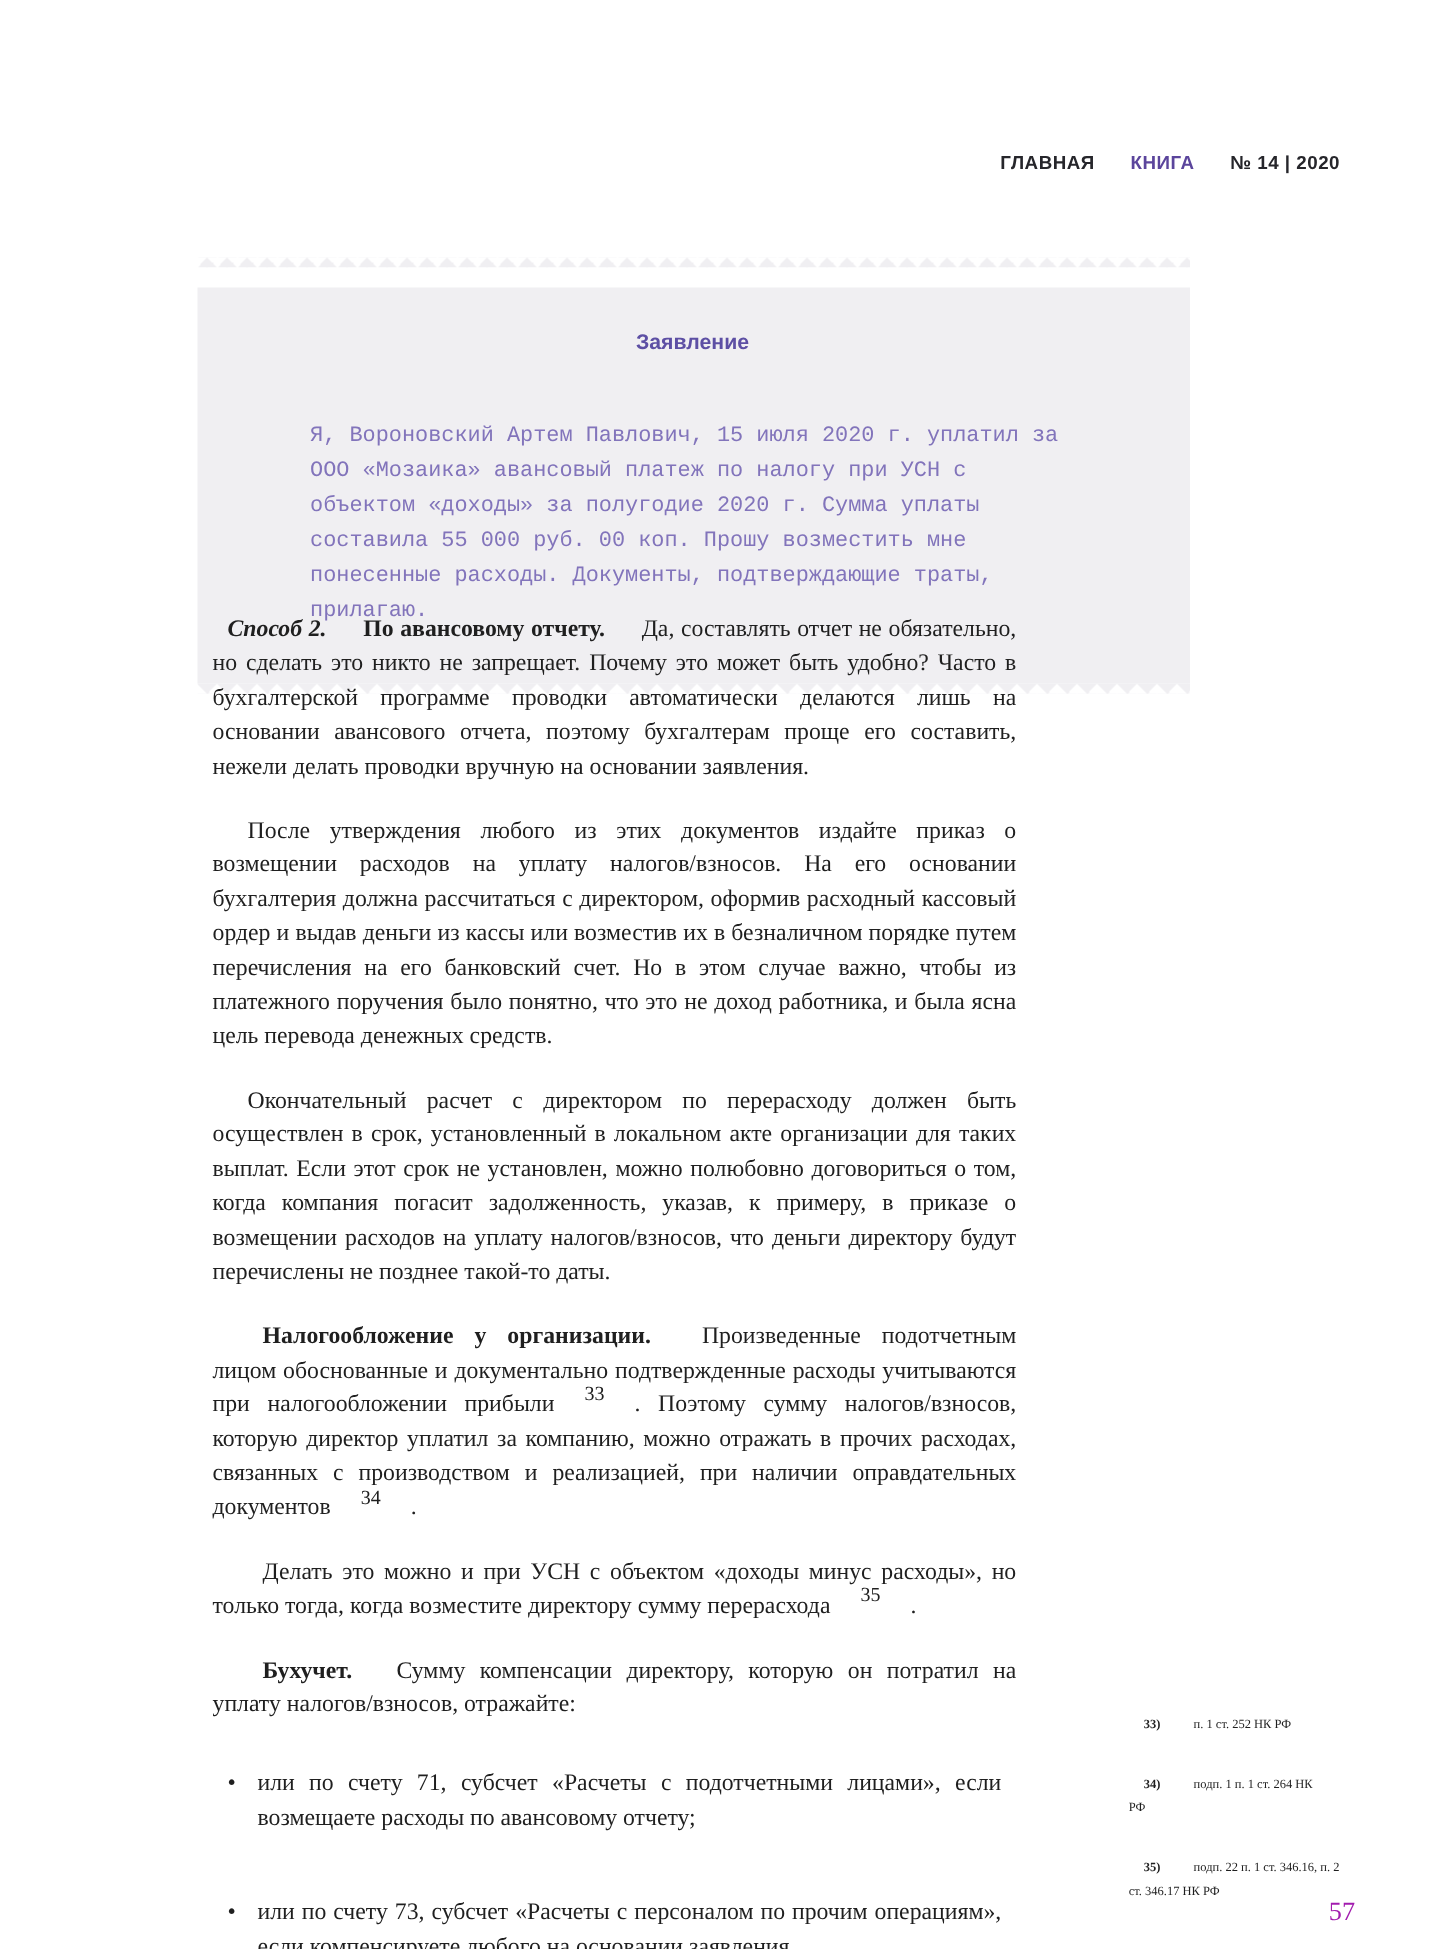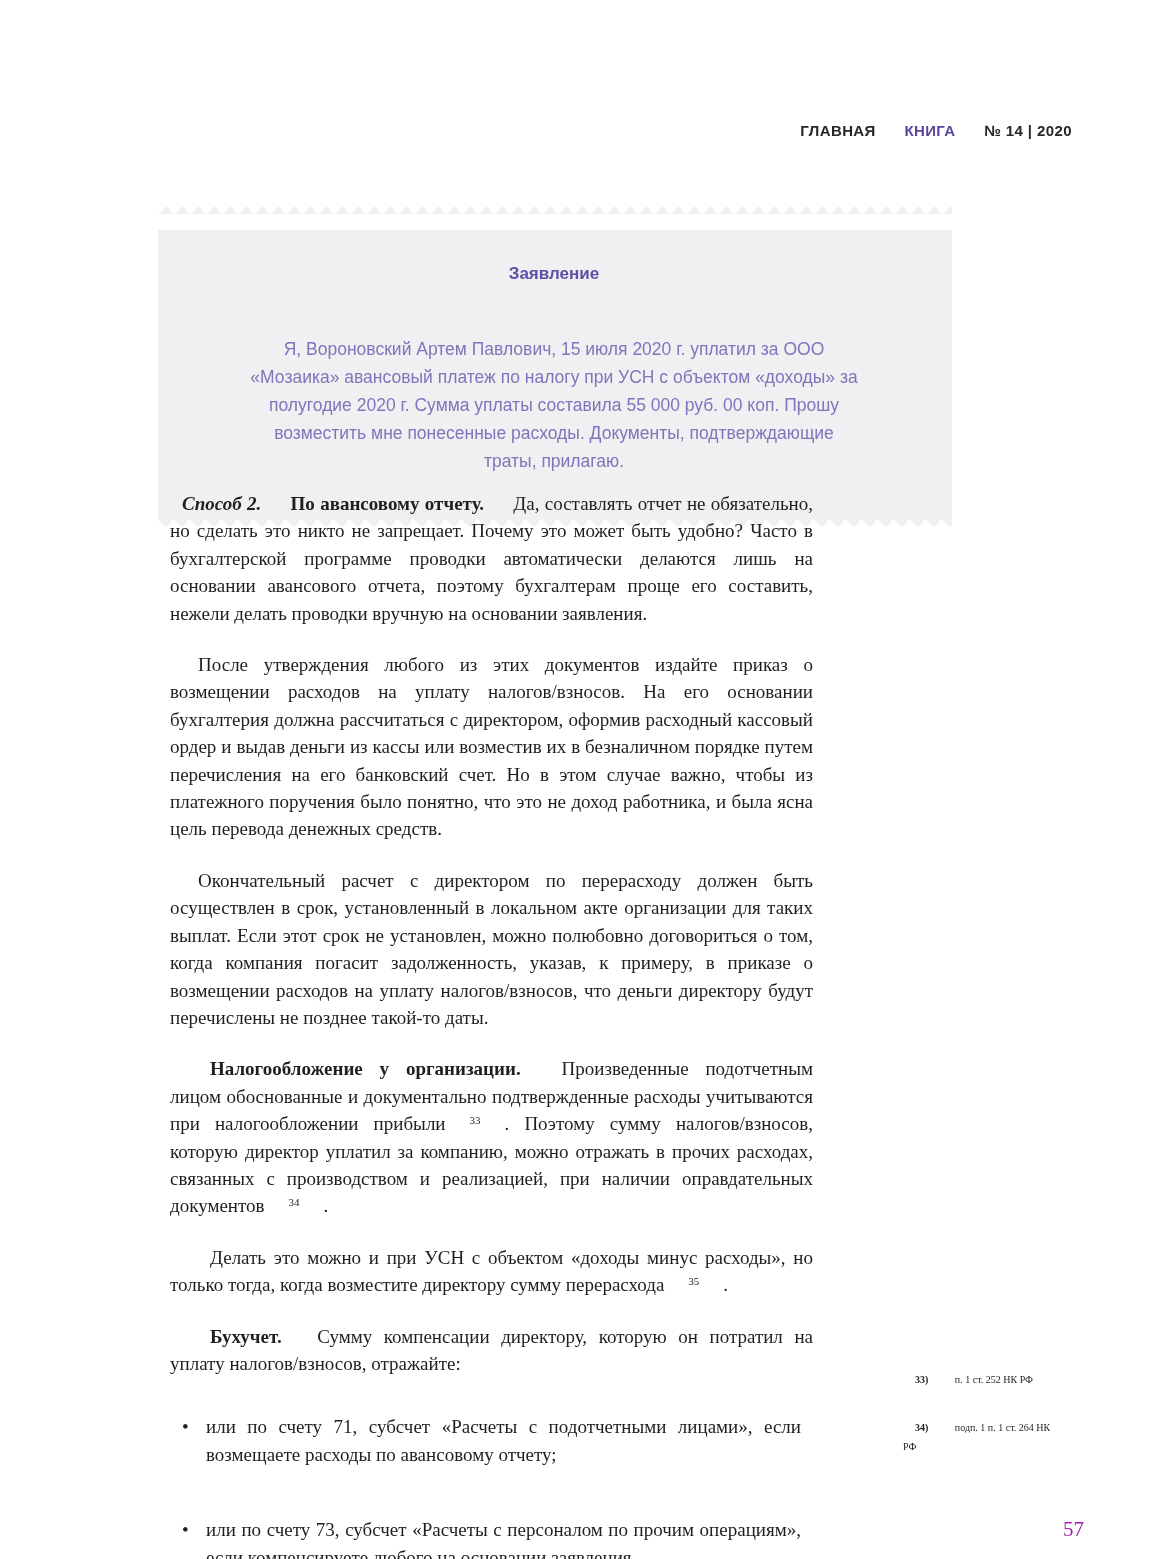"Я, Вороновский Артем Павлович, 15" .statement-text { font-family: Liberation Sans, sans-serif -> Liberation Mono, monospace; text-align: center -> left }
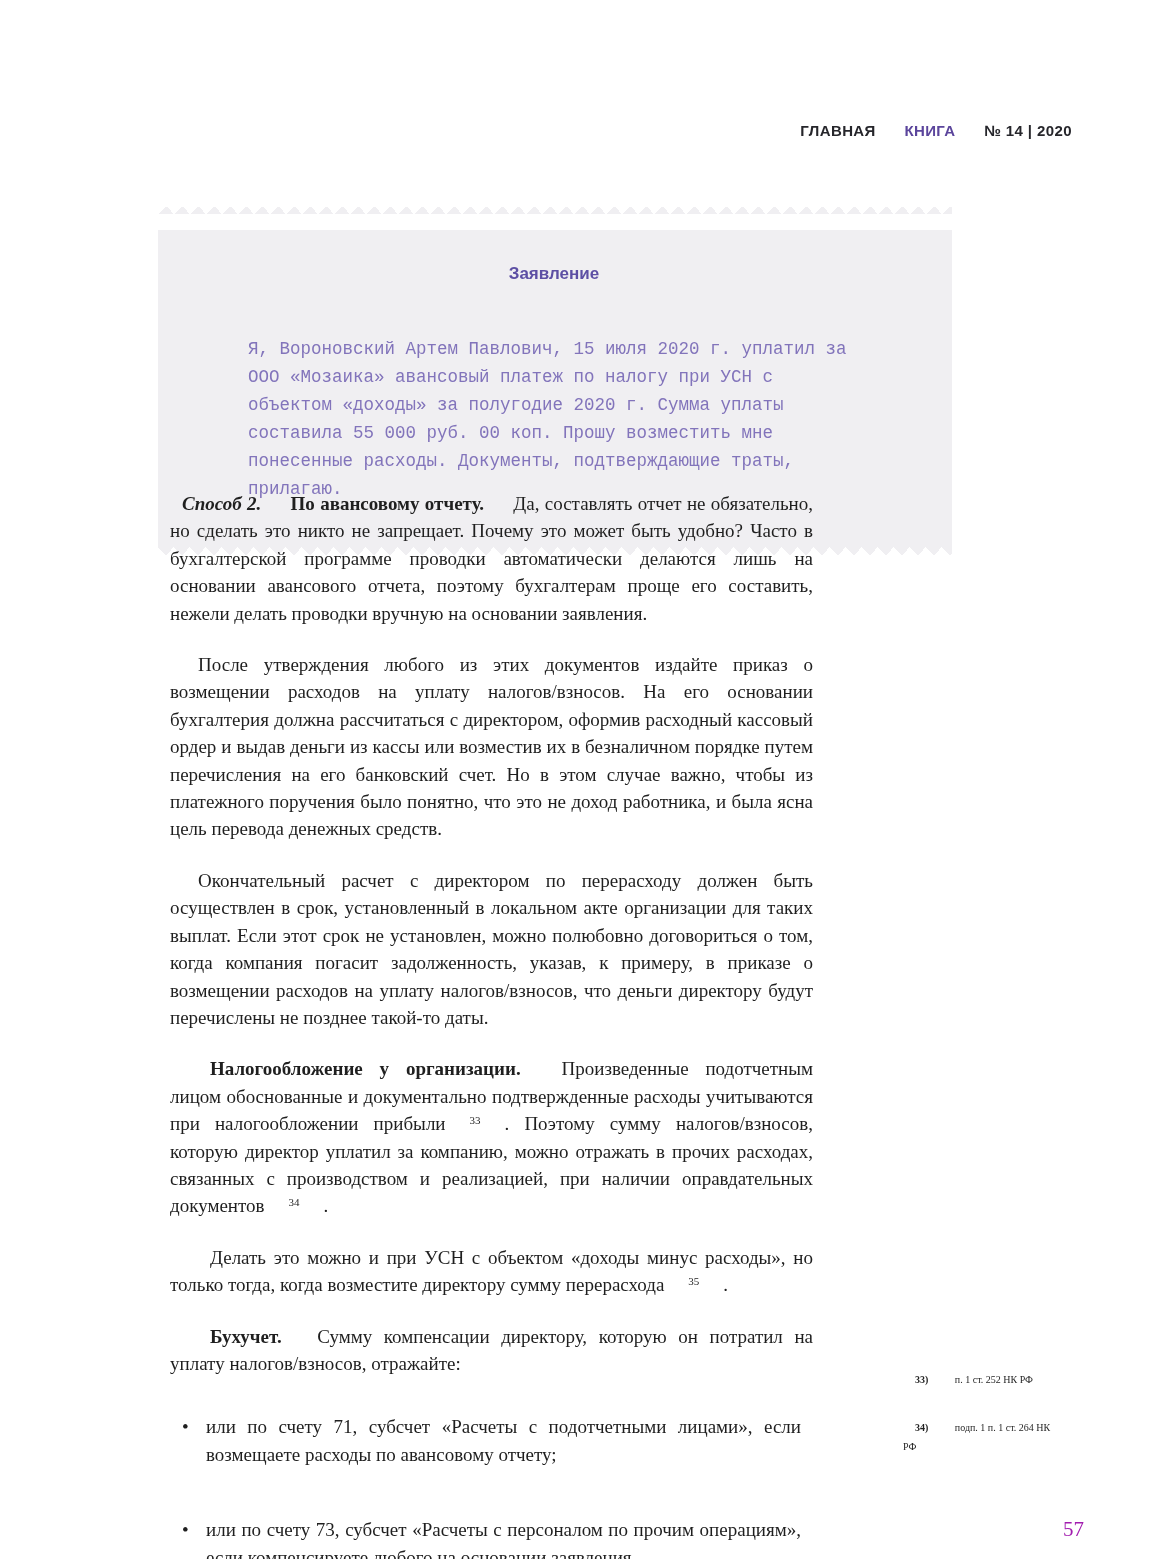"33" sup.fn { font-size: 11px -> 16px }
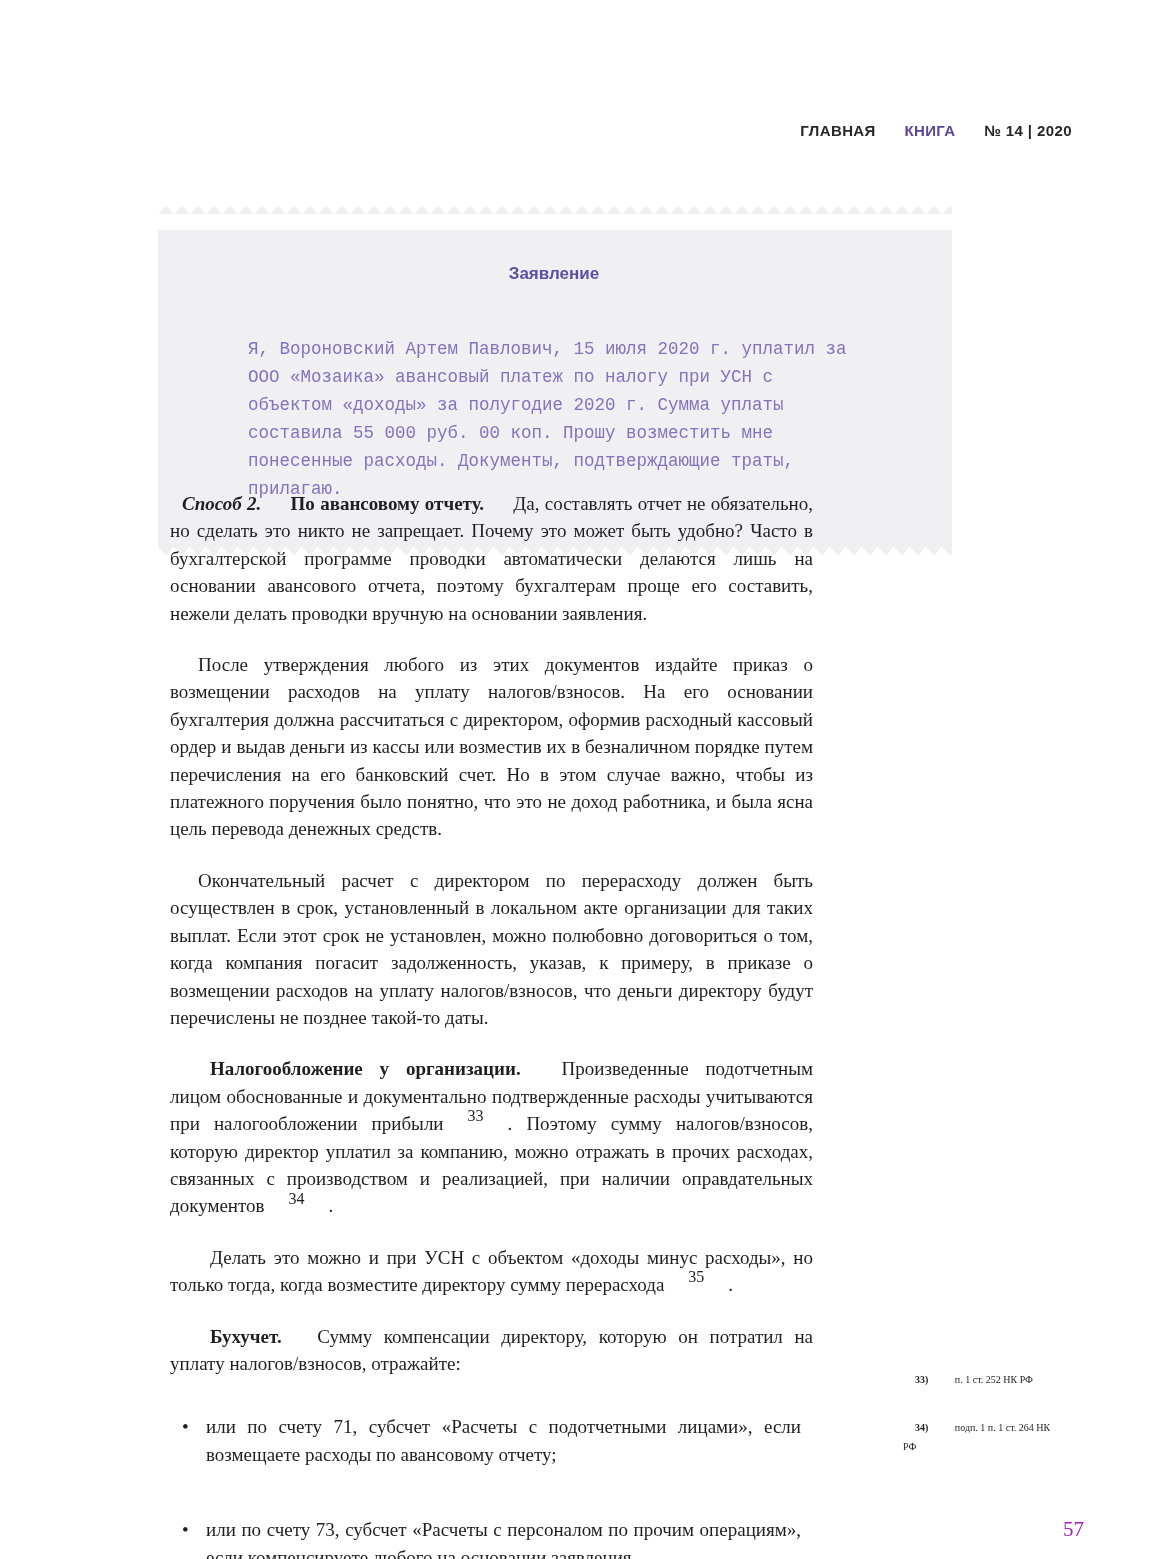"35) подп. 22 п. 1" div.footnote { html: none -> <div> <span>35)</span> <span>подп. 22 п. 1 ст. 346.16, п. 2 ст. 346.17 НК РФ</span> </div> }
